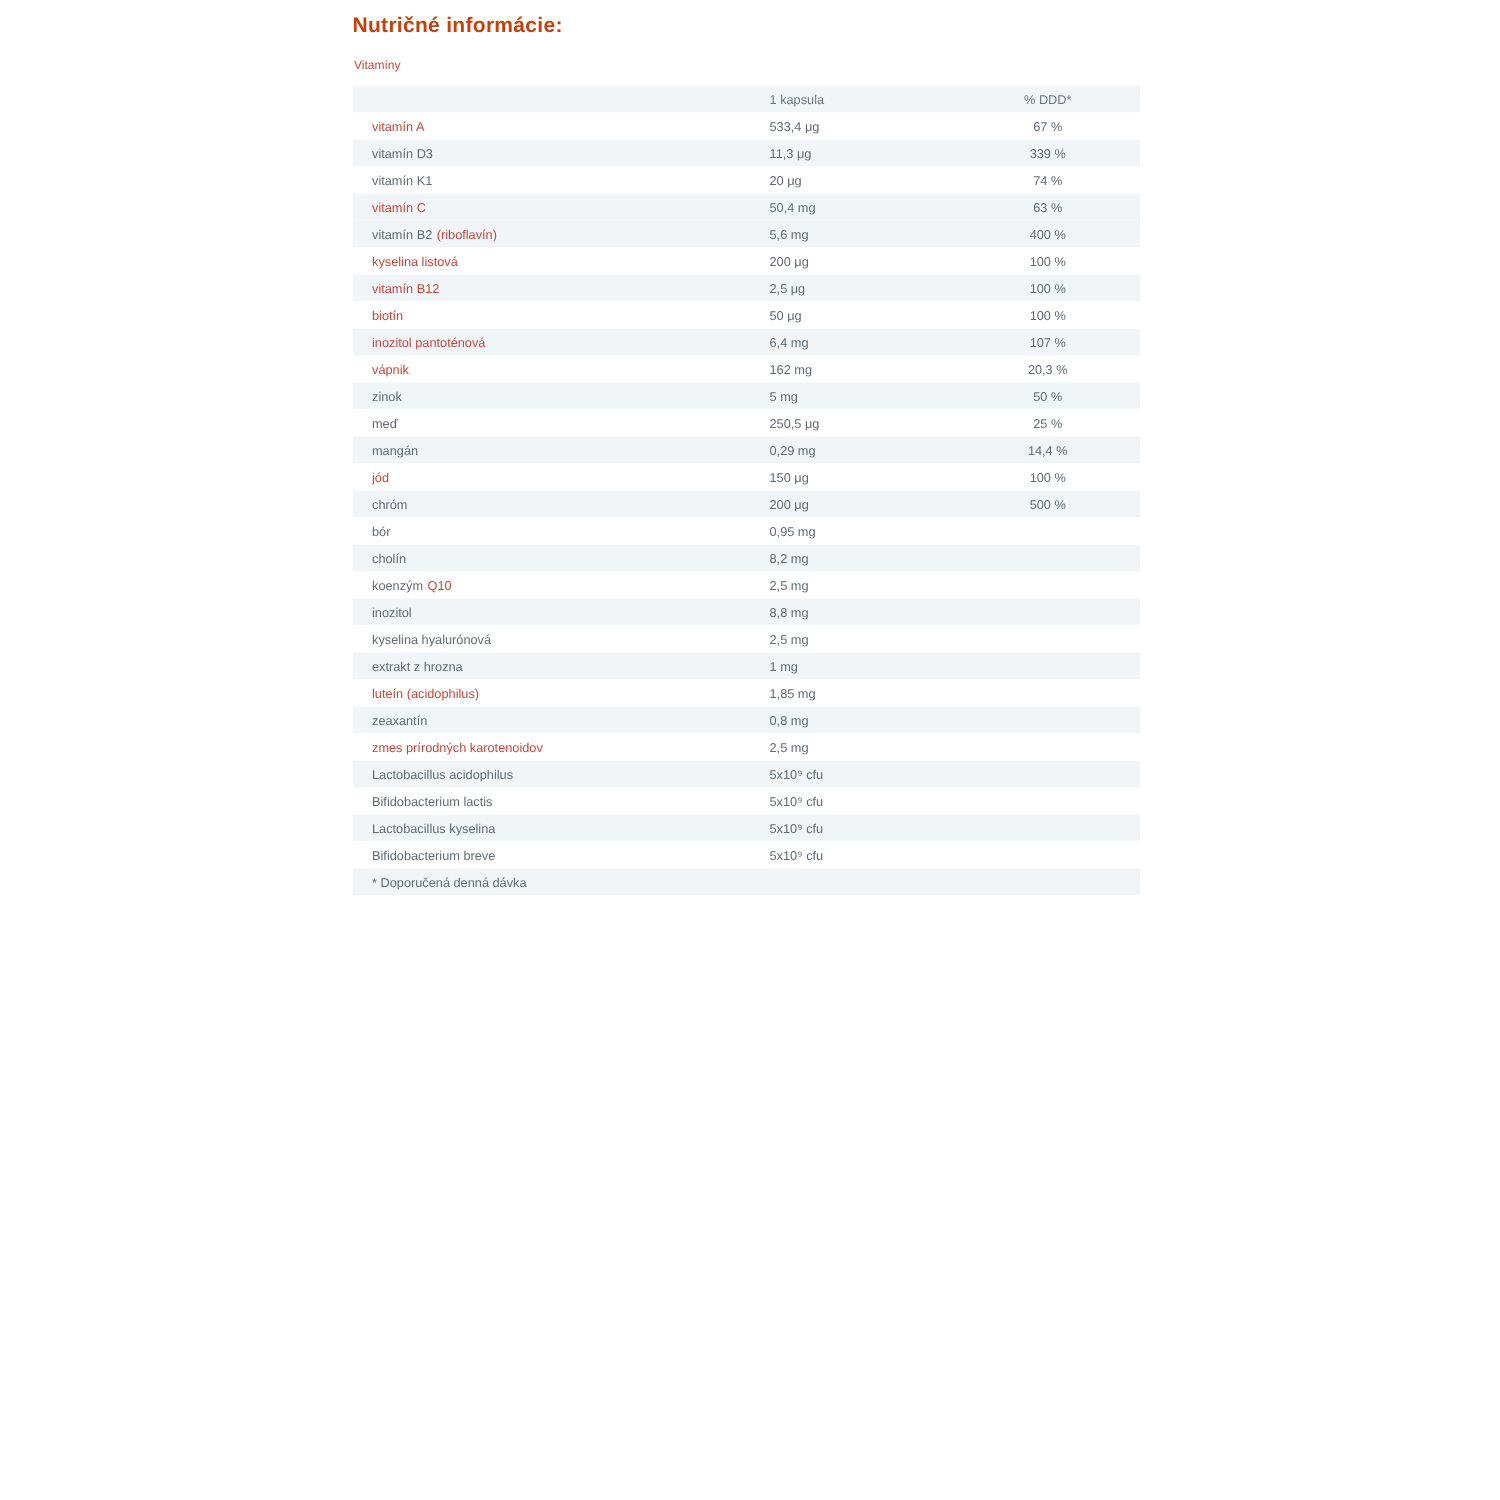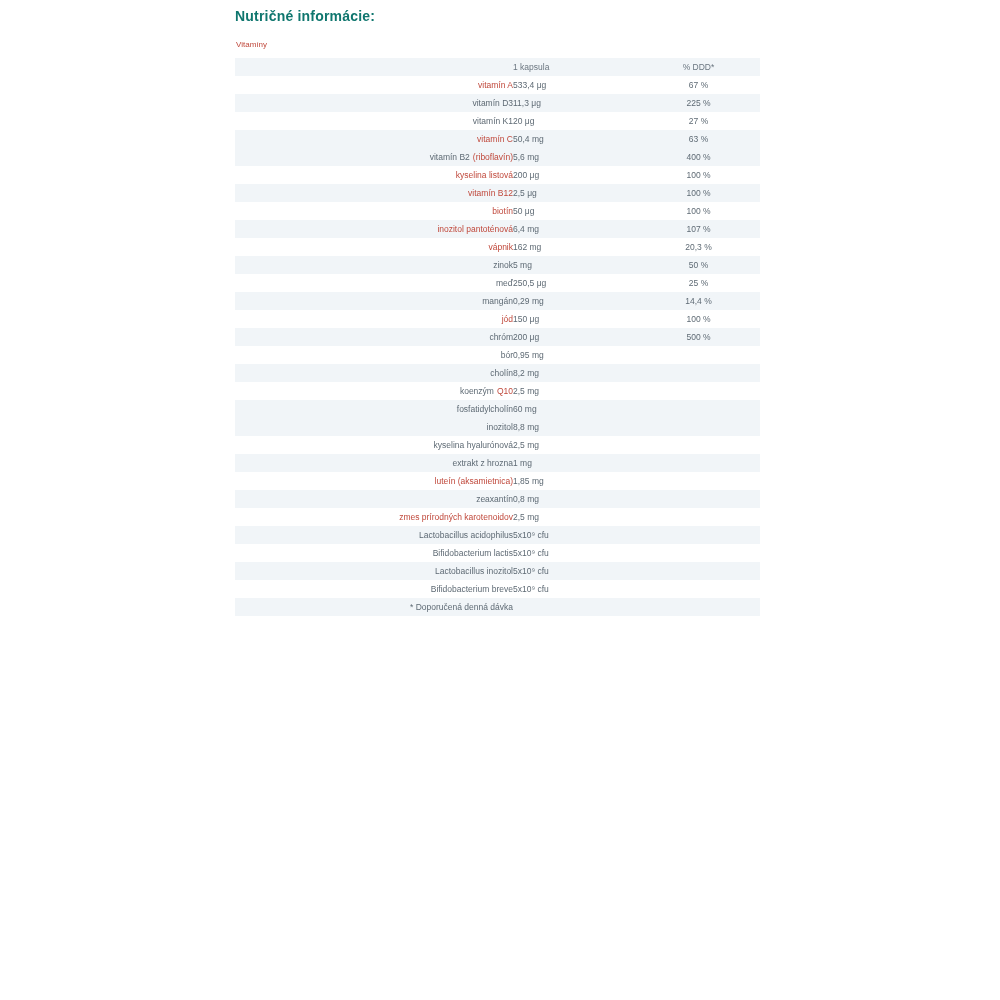"Nutričné informácie:" .page-title { color: #0f766e -> #c2410c }
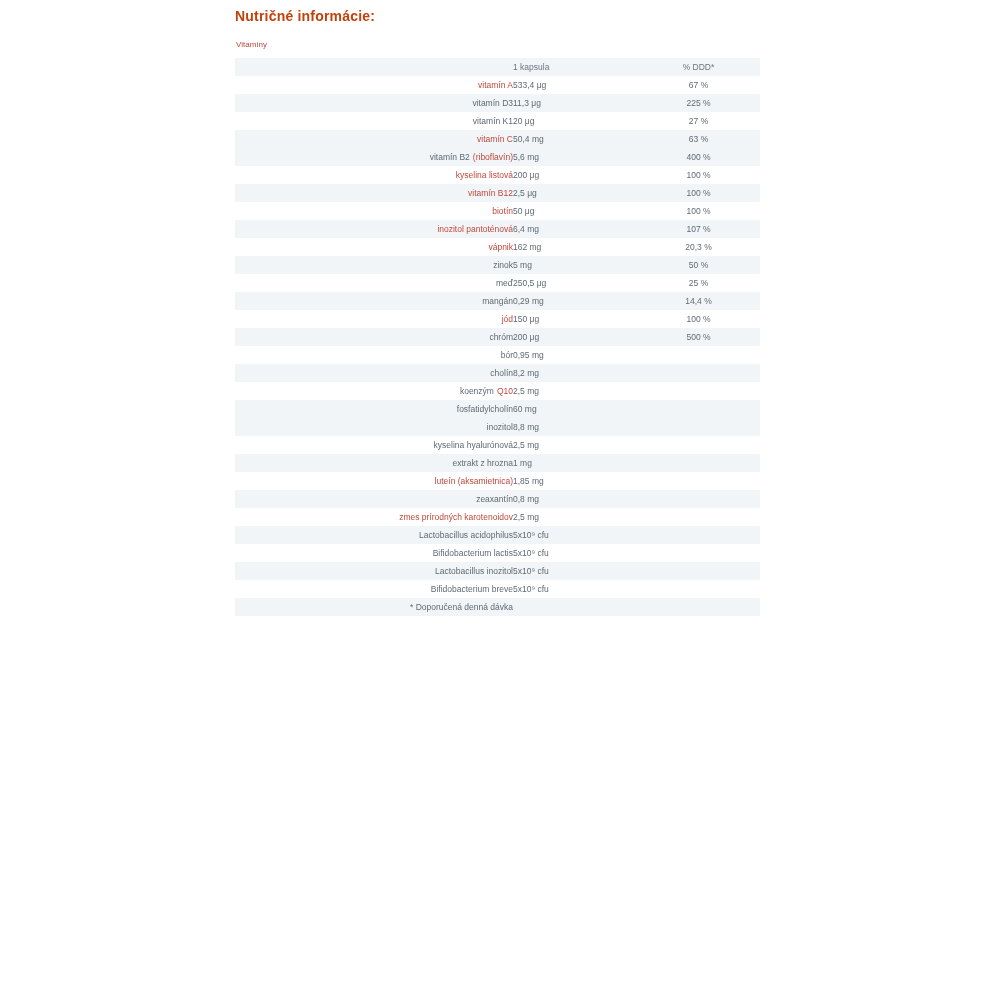"vitamín A" .cell.name { margin-left: 44px -> none; text-align: right -> left }
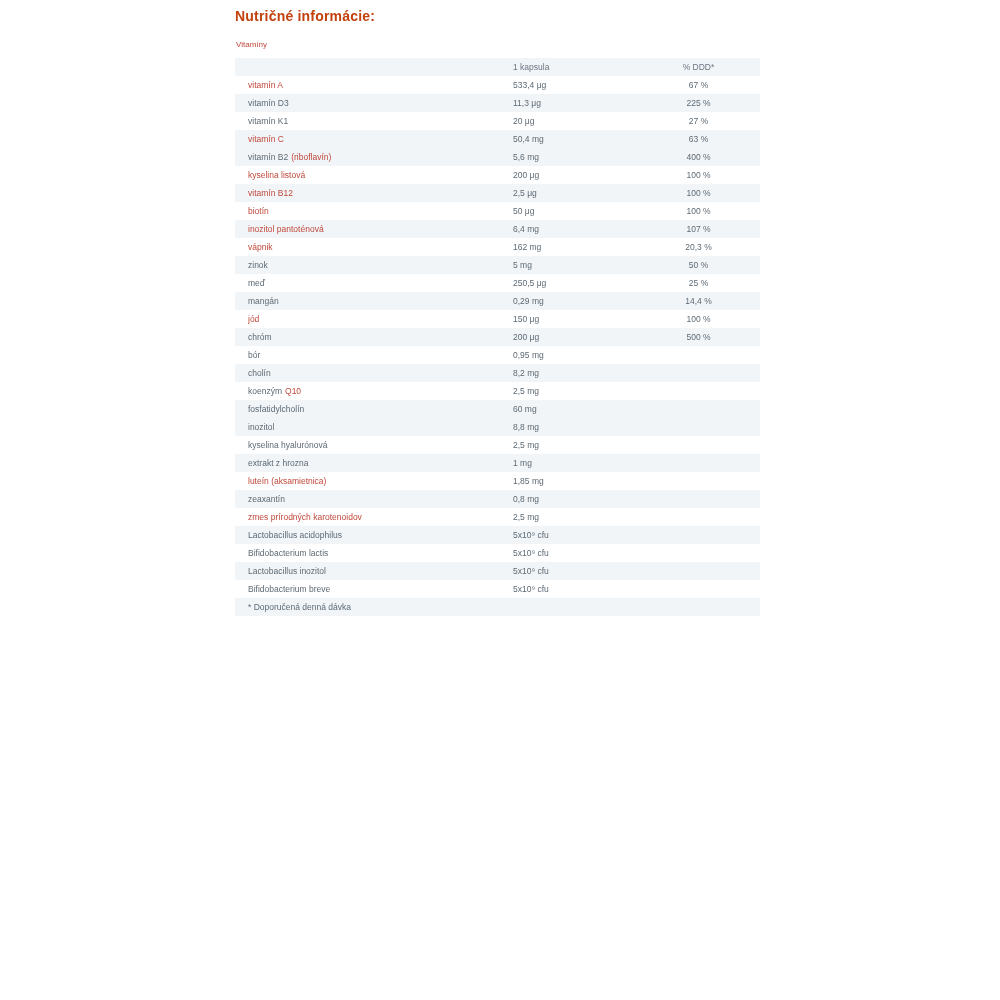"225 %" div.cell { text: 225 -> 339 }
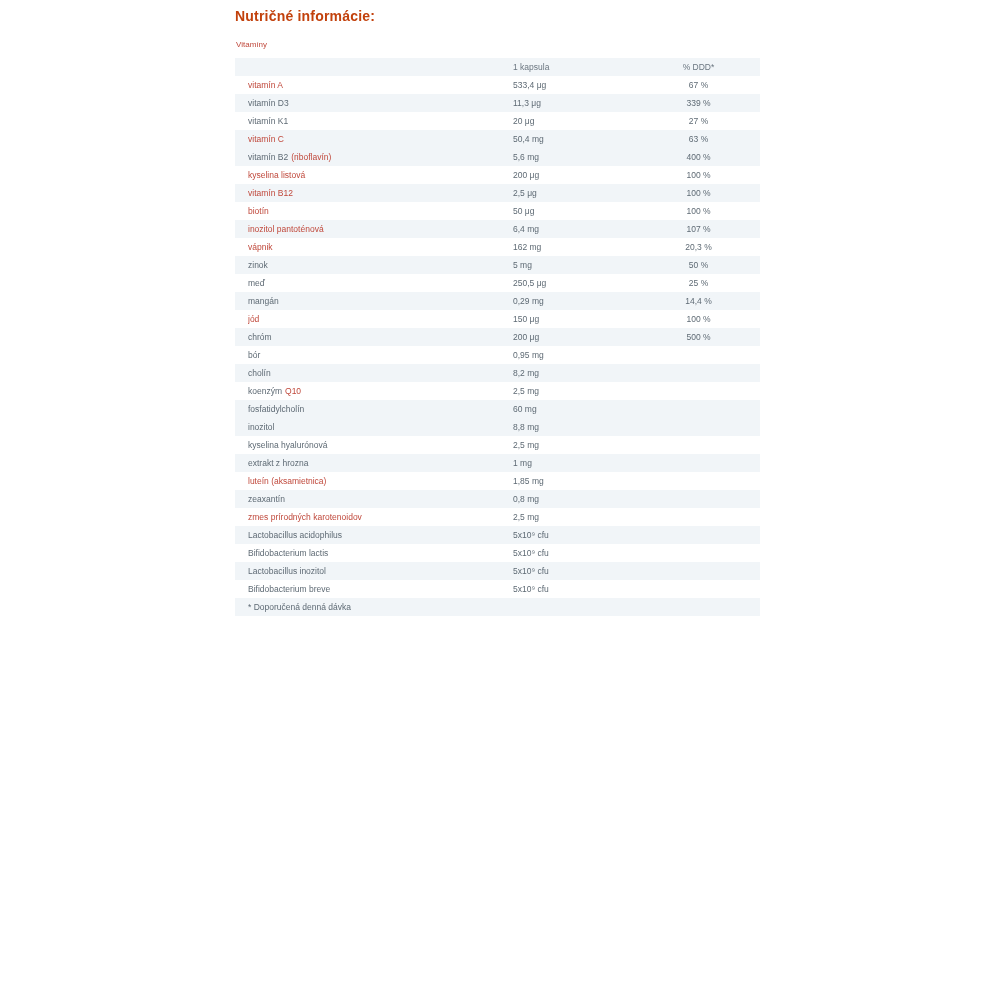"27 %" div.cell { text: 27 -> 74 }
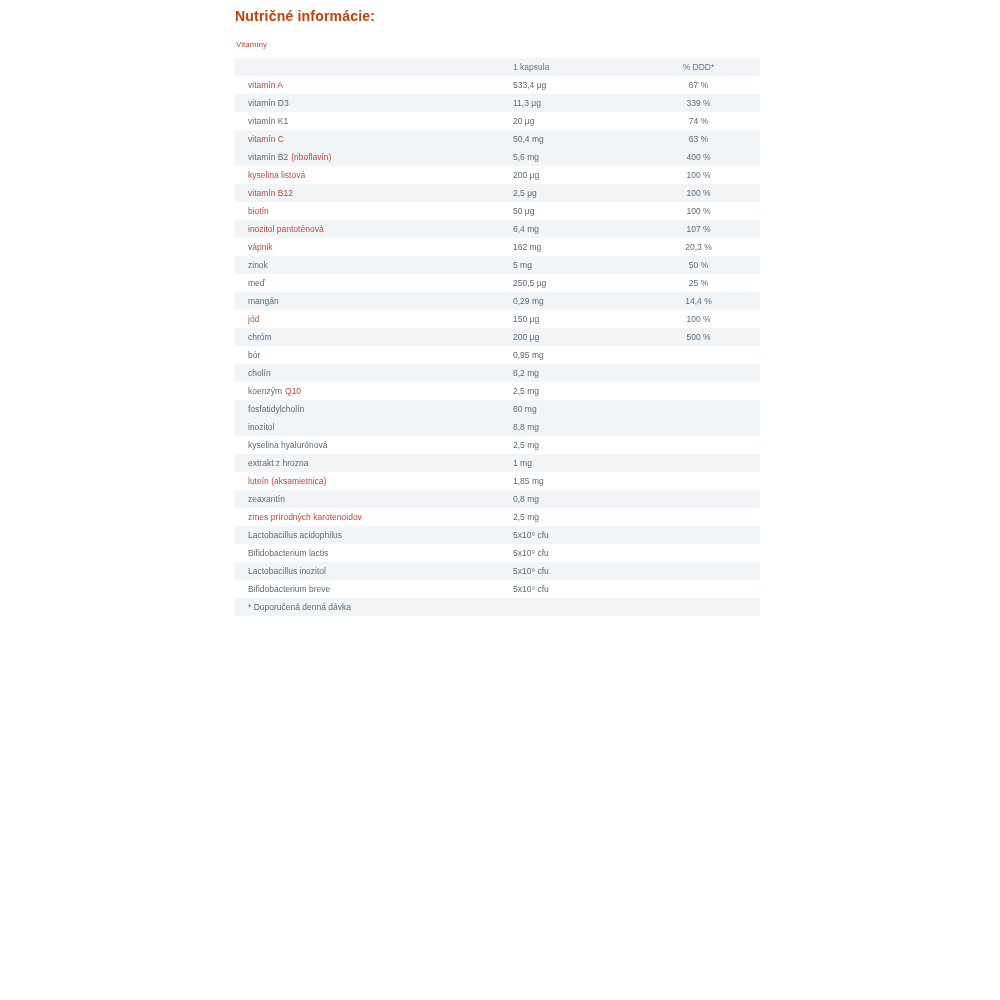"fosfatidylcholín" div.row { html: <div> <div><span>fosfatidylcholín</span></div> <div>60 mg</div> <div></div> </div> -> none }
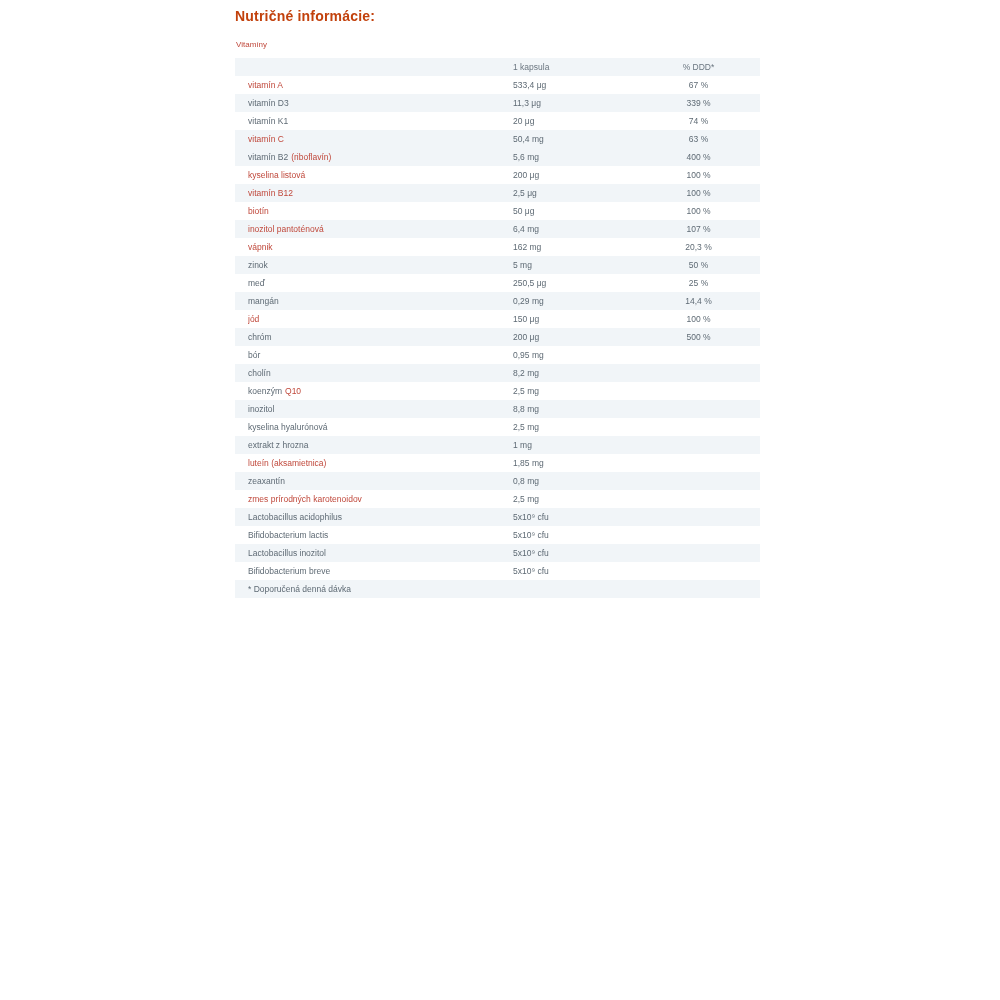"luteín (aksamietnica)" span.red-link { text: aksamietnica -> acidophilus }
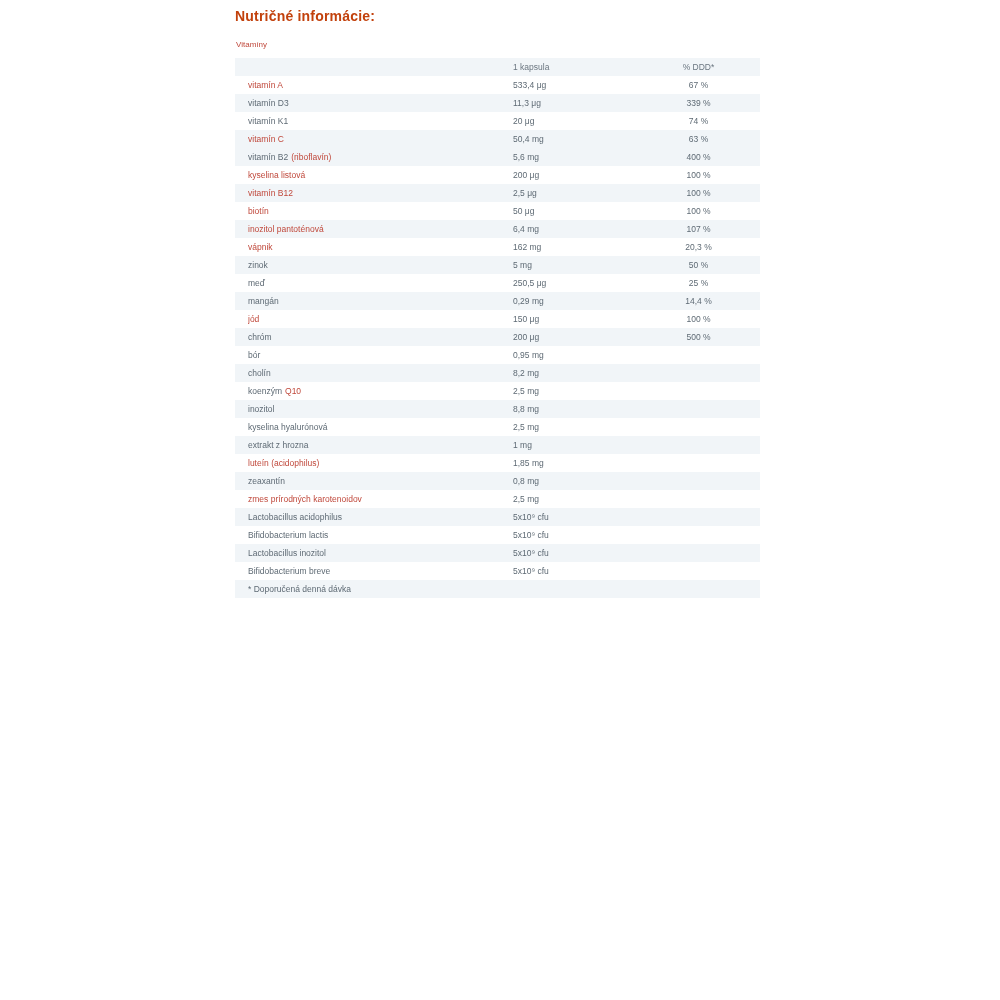"Lactobacillus inozitol" span { text: inozitol -> kyselina }
